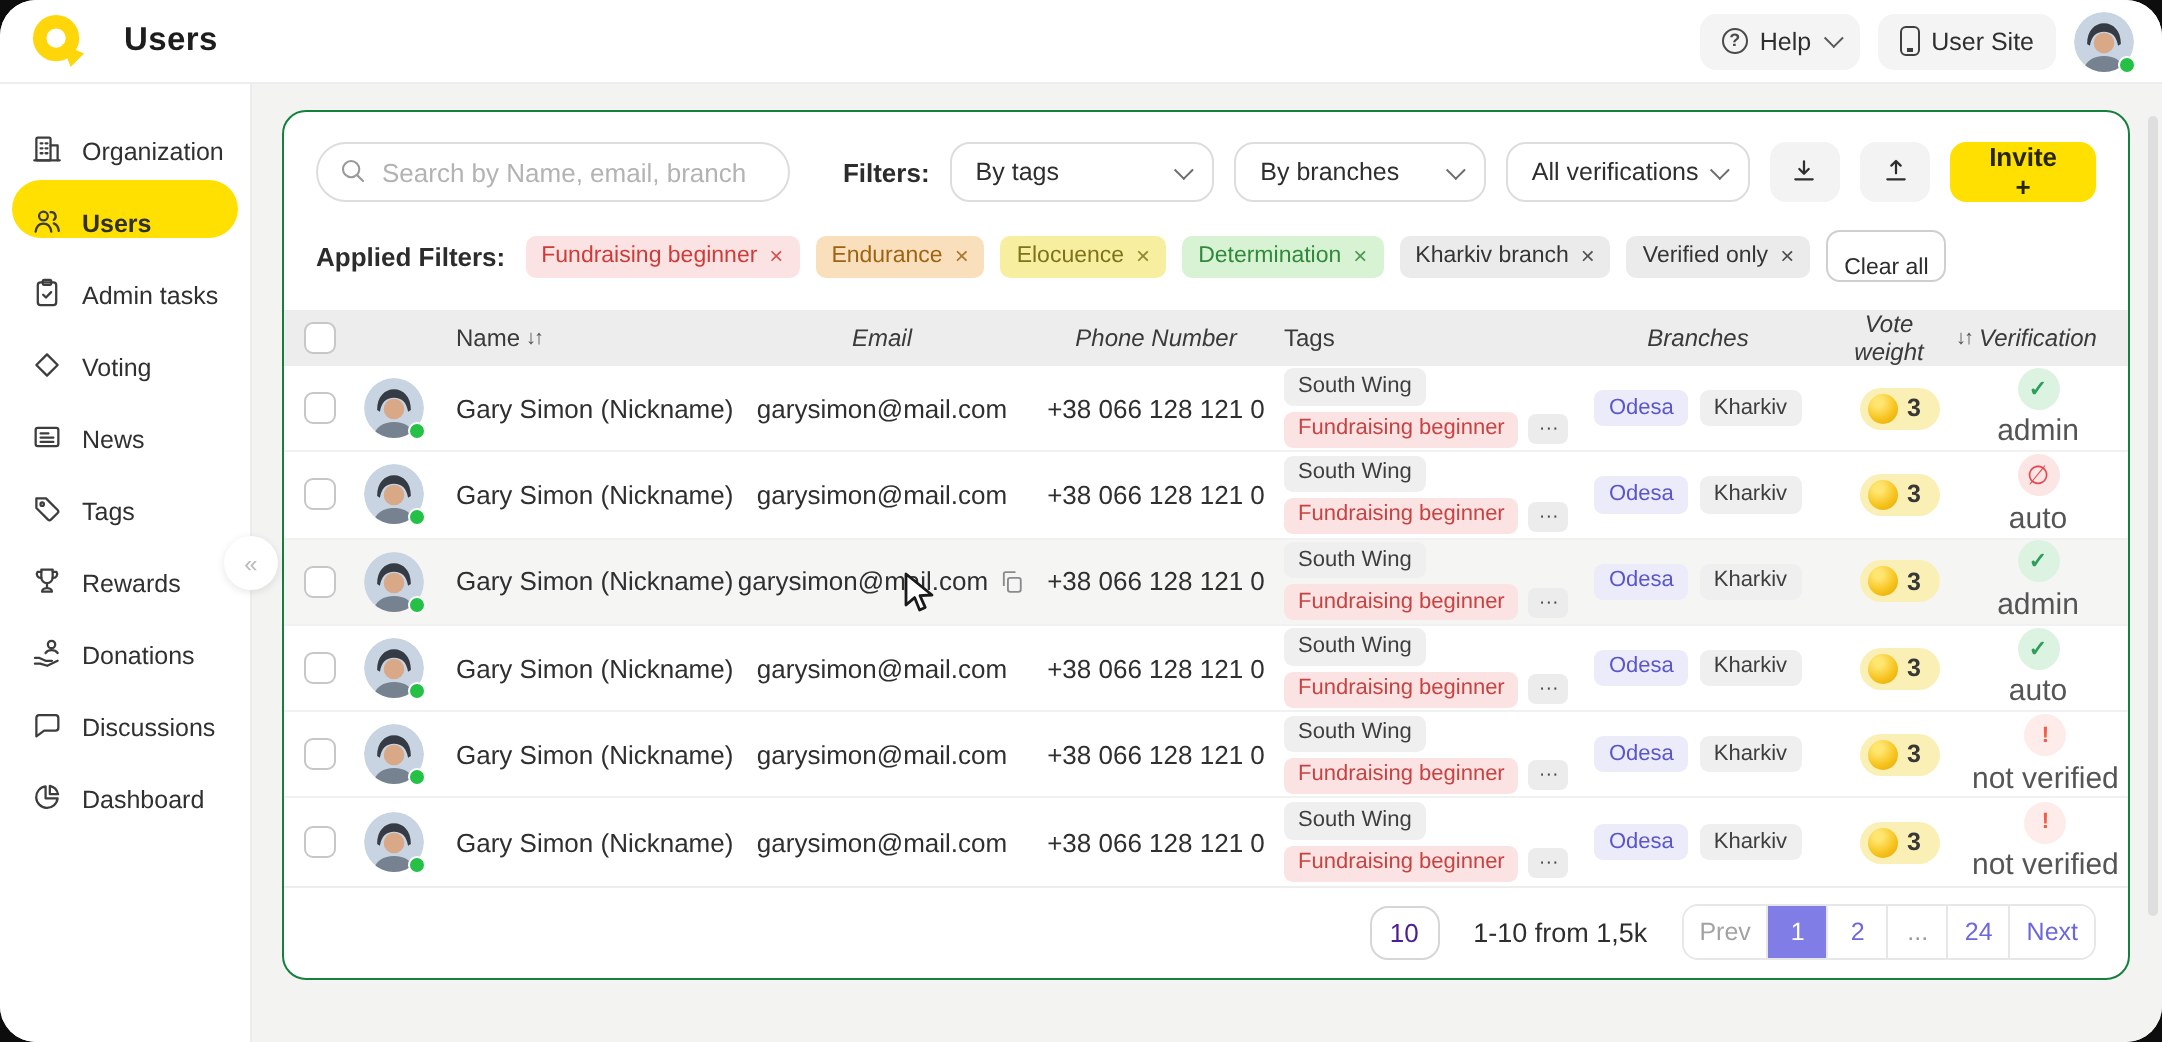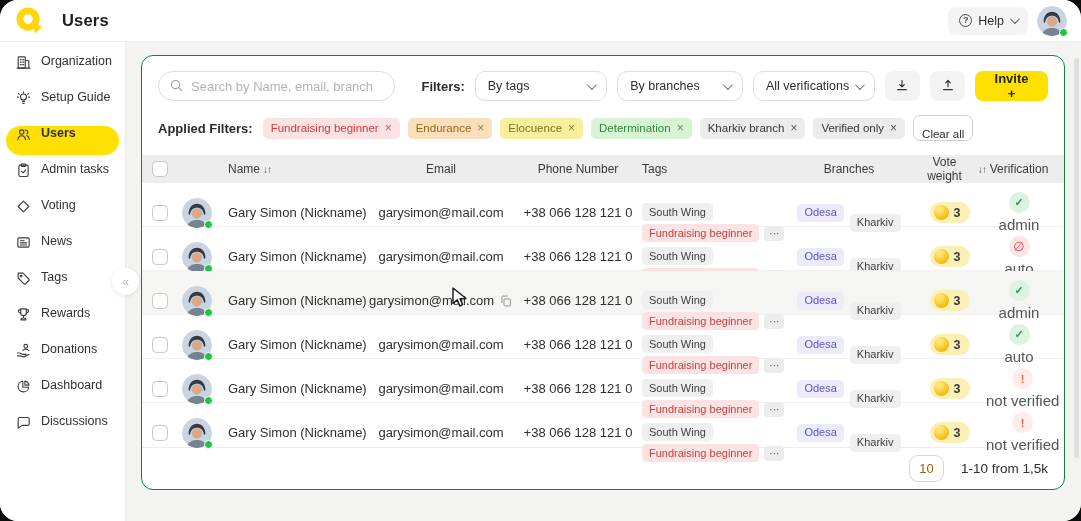"User Site" button.top-btn { html: none -> <button> <span></span> <span>User Site</span> </button> }
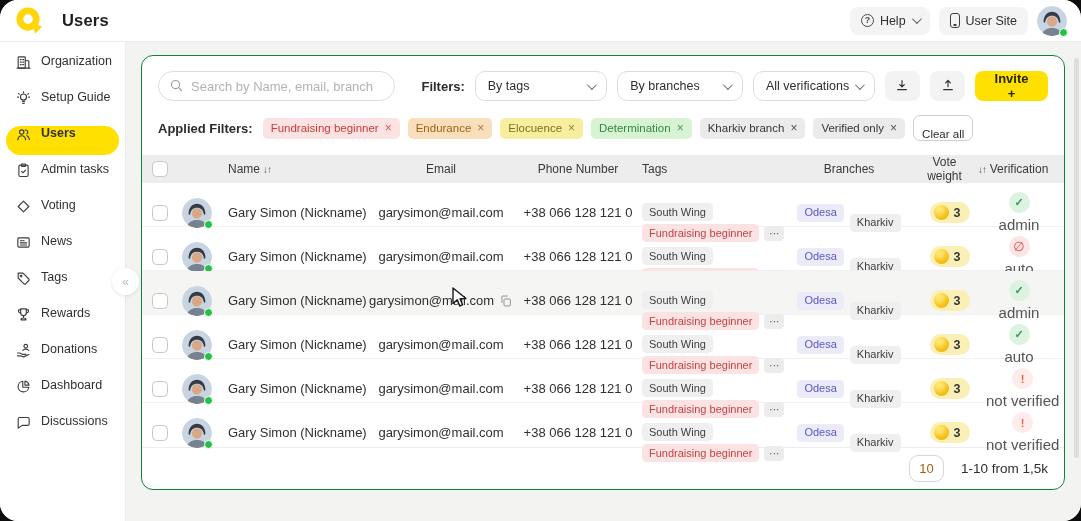"Organization" .side-item { align-items: flex-start -> flex-end }
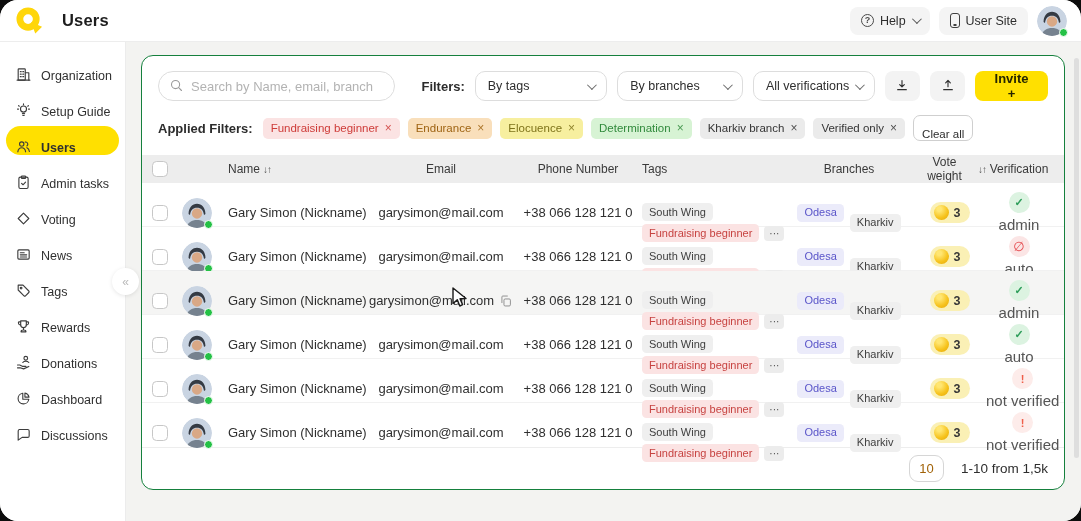"Setup Guide" div.side-item { html: <div> <svg> <circle></circle> <path></path> </svg> <span>Setup Guide</span> </div> -> none }
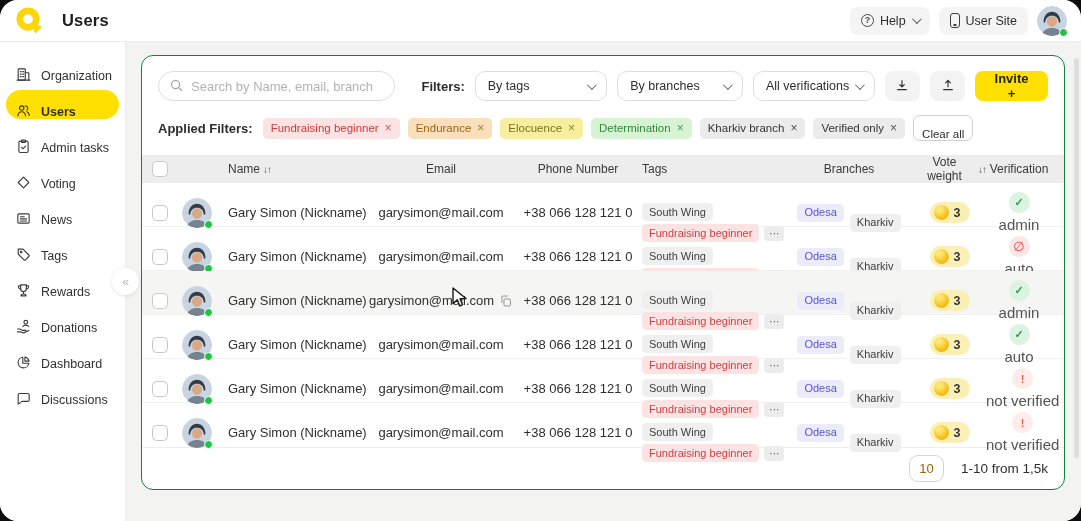"Email" .ctr { font-style: none -> italic }
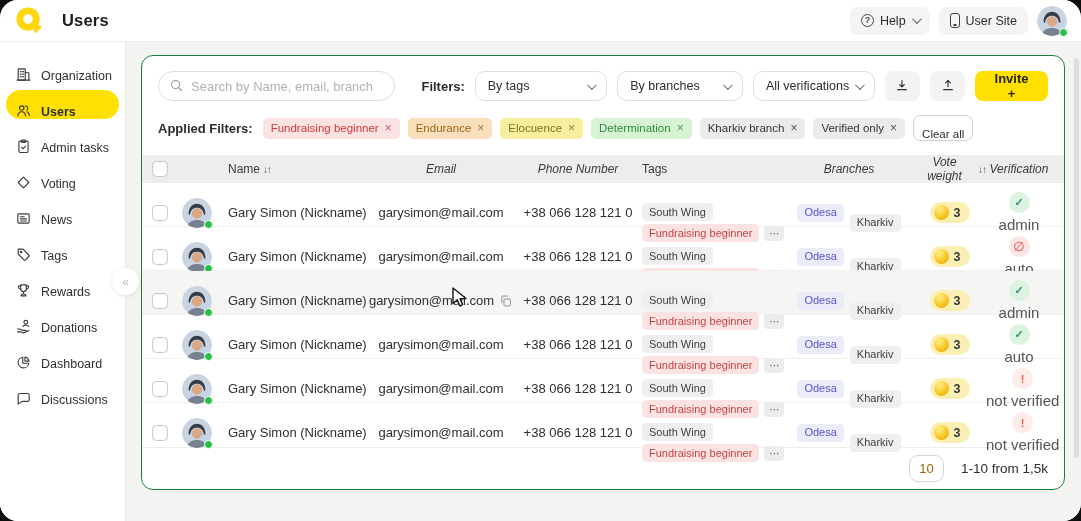"South Wing" .t-gray { margin-top: 20px -> none }
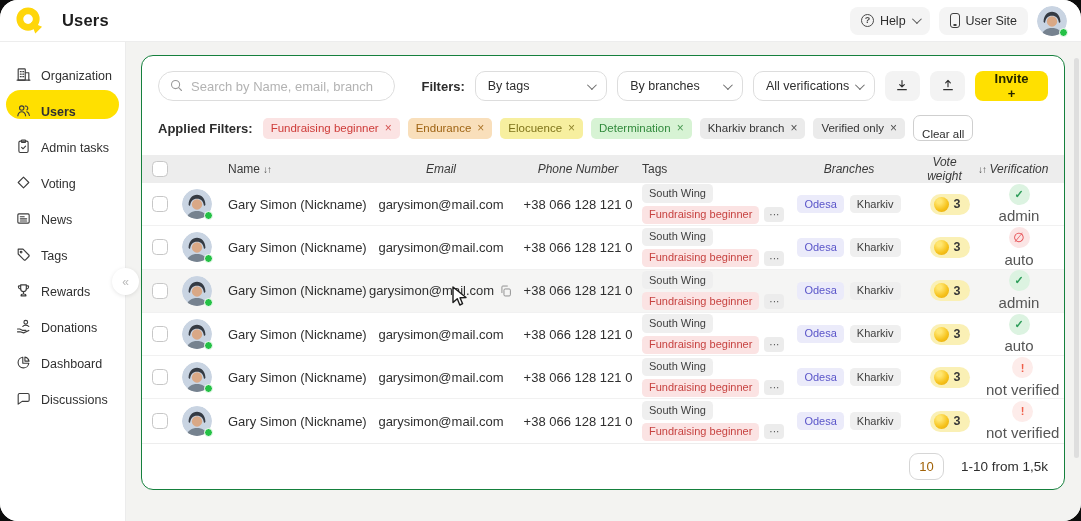"Dashboard" div.side-item { order: before "Discussions" -> after "Discussions" }
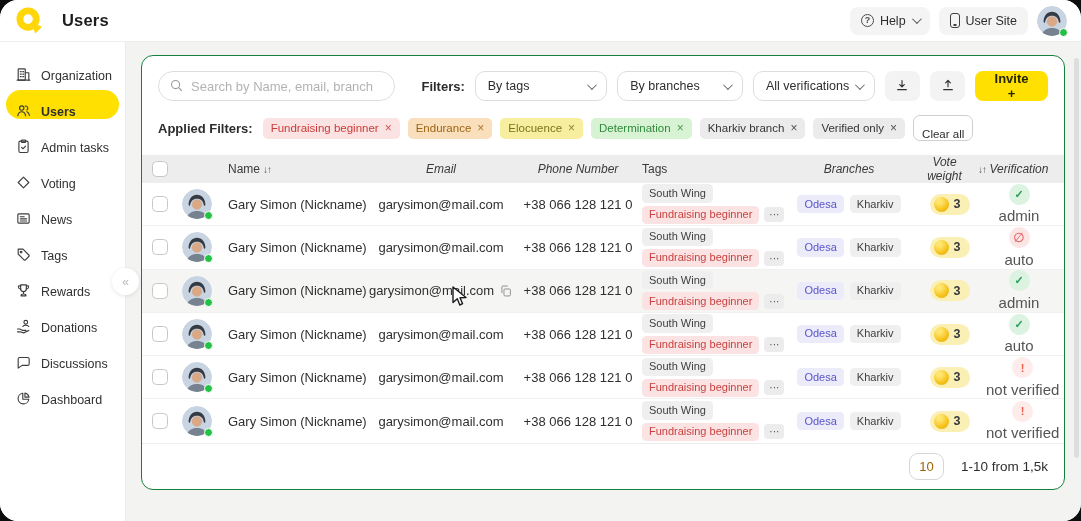"10" .page-size { color: #a16207 -> #4c1d95 }
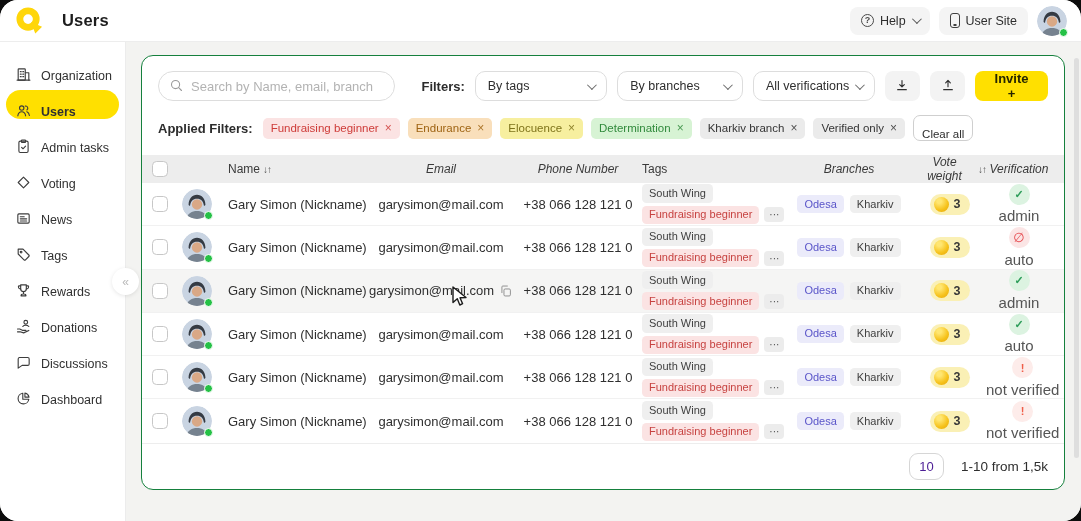"Prev" div.pager { html: none -> <div> <button>Prev</button> <button>1</button> <button>2</button> <button>...</button> <button>24</button> <button>Next</button> </div> }
